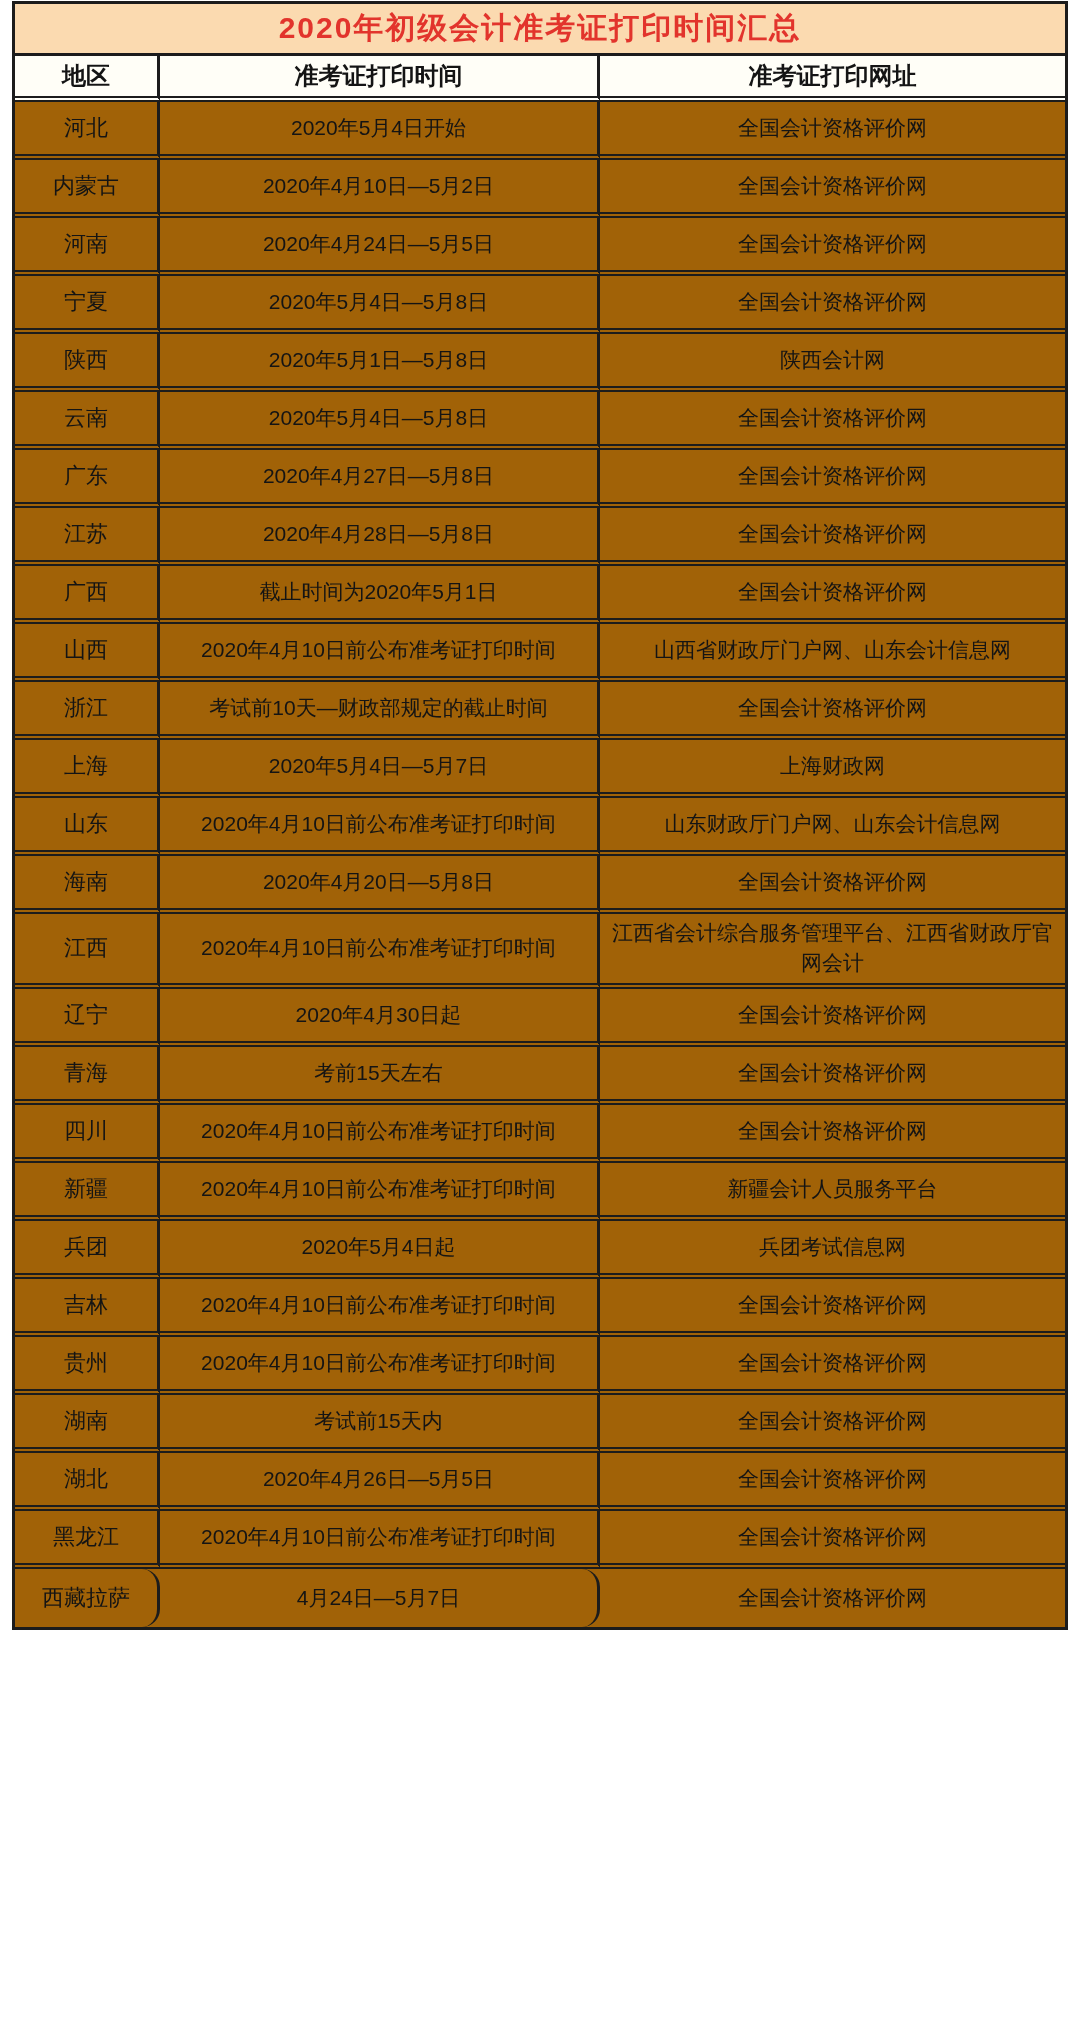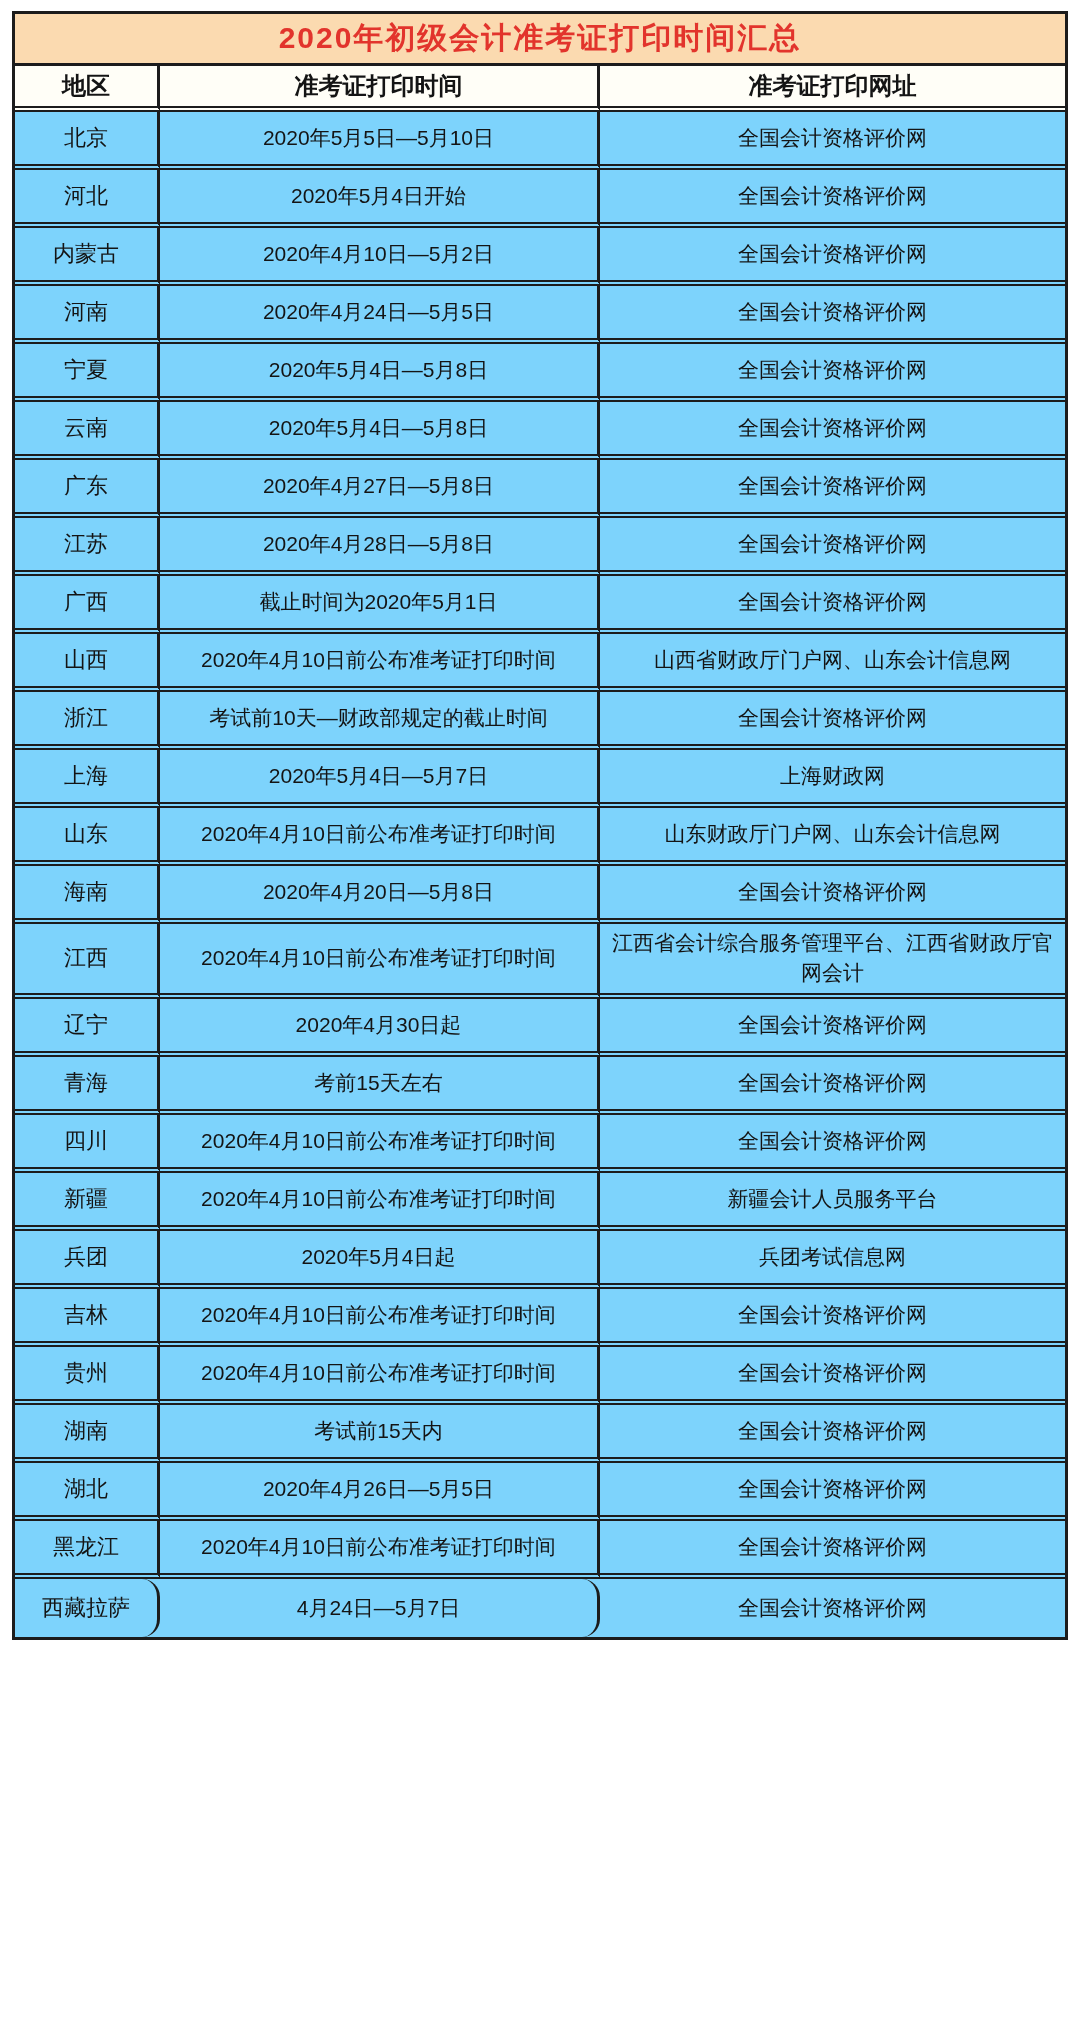"2020年初级会计准考证打印时间汇总" table.summary-table { background: #7dd3fc -> #a16207; top: 11px -> 1px }
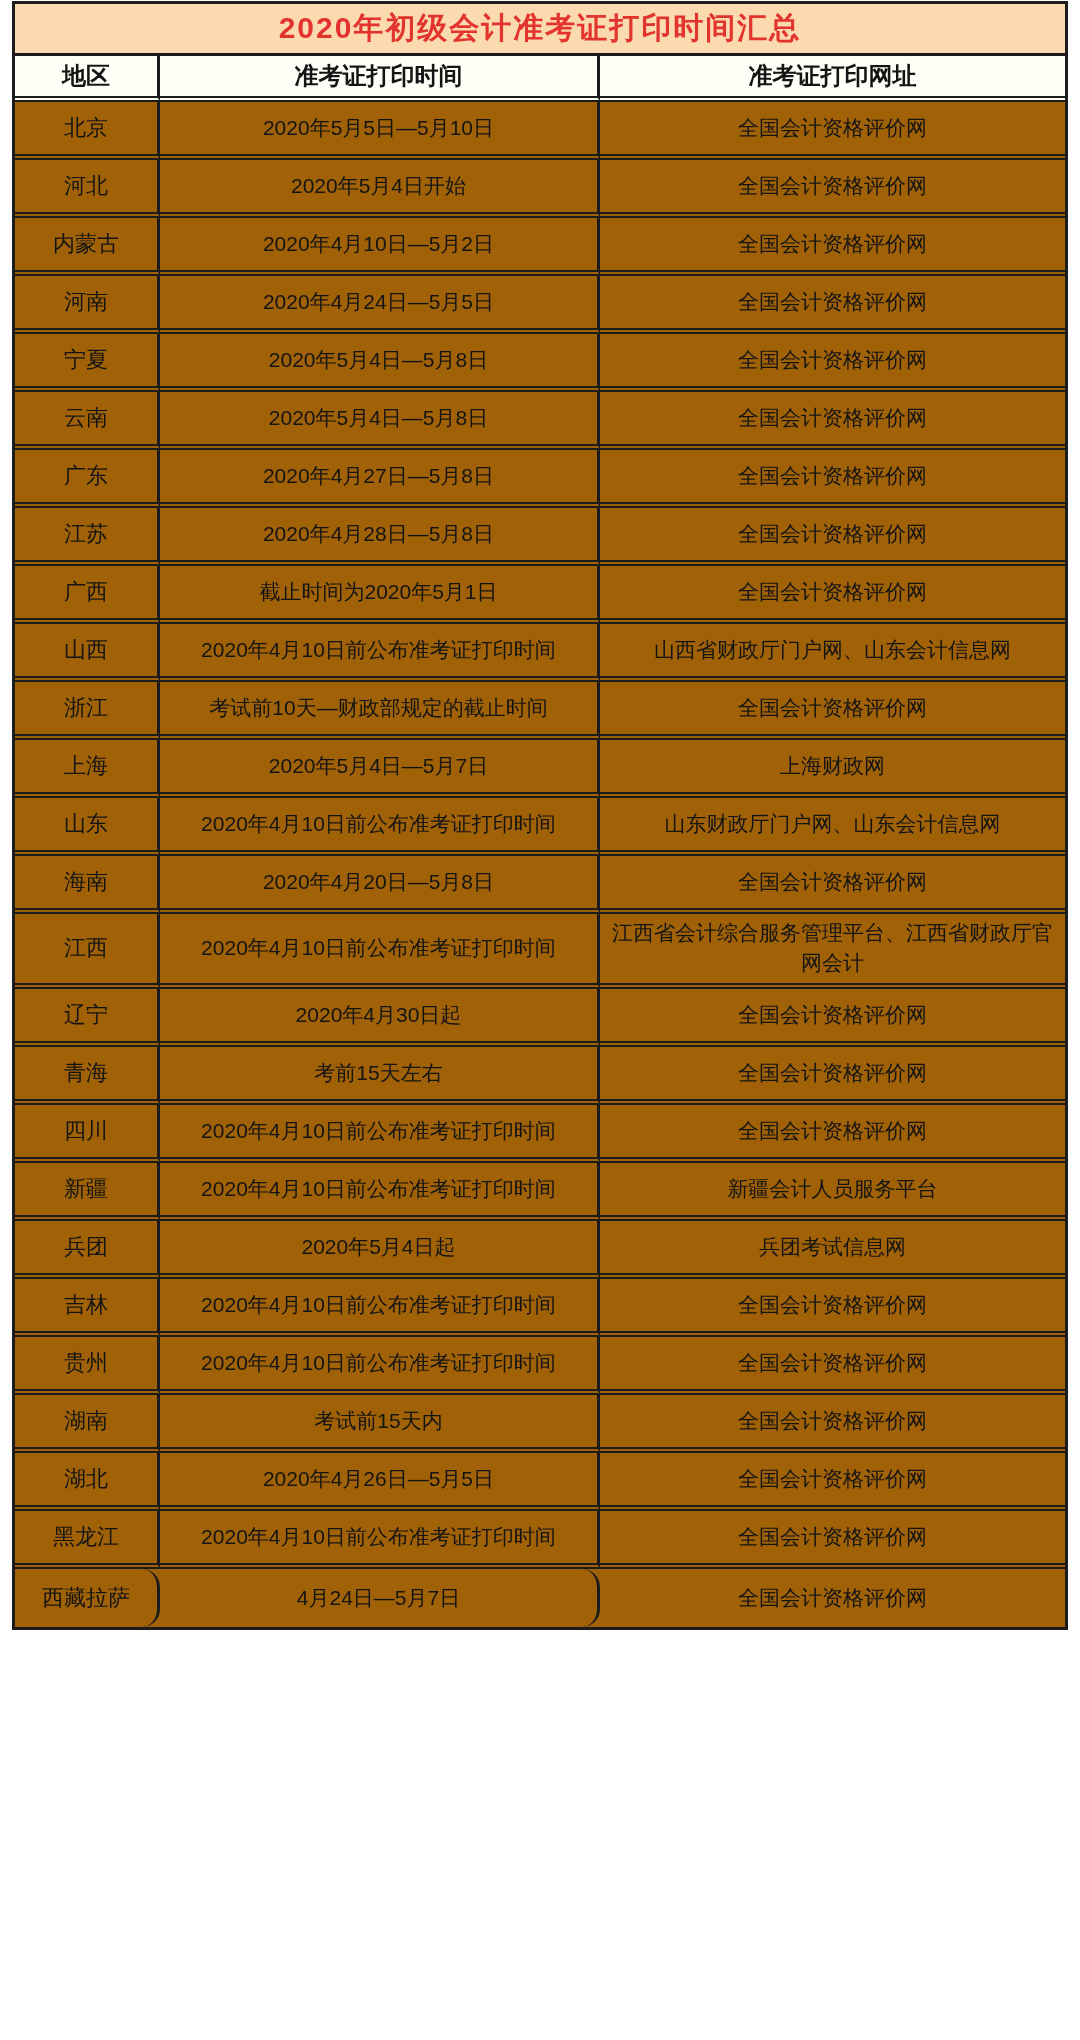"北京" tr { html: <tr> <td>北京</td> <td>2020年5月5日—5月10日</td> <td>全国会计资格评价网</td> </tr> -> none }
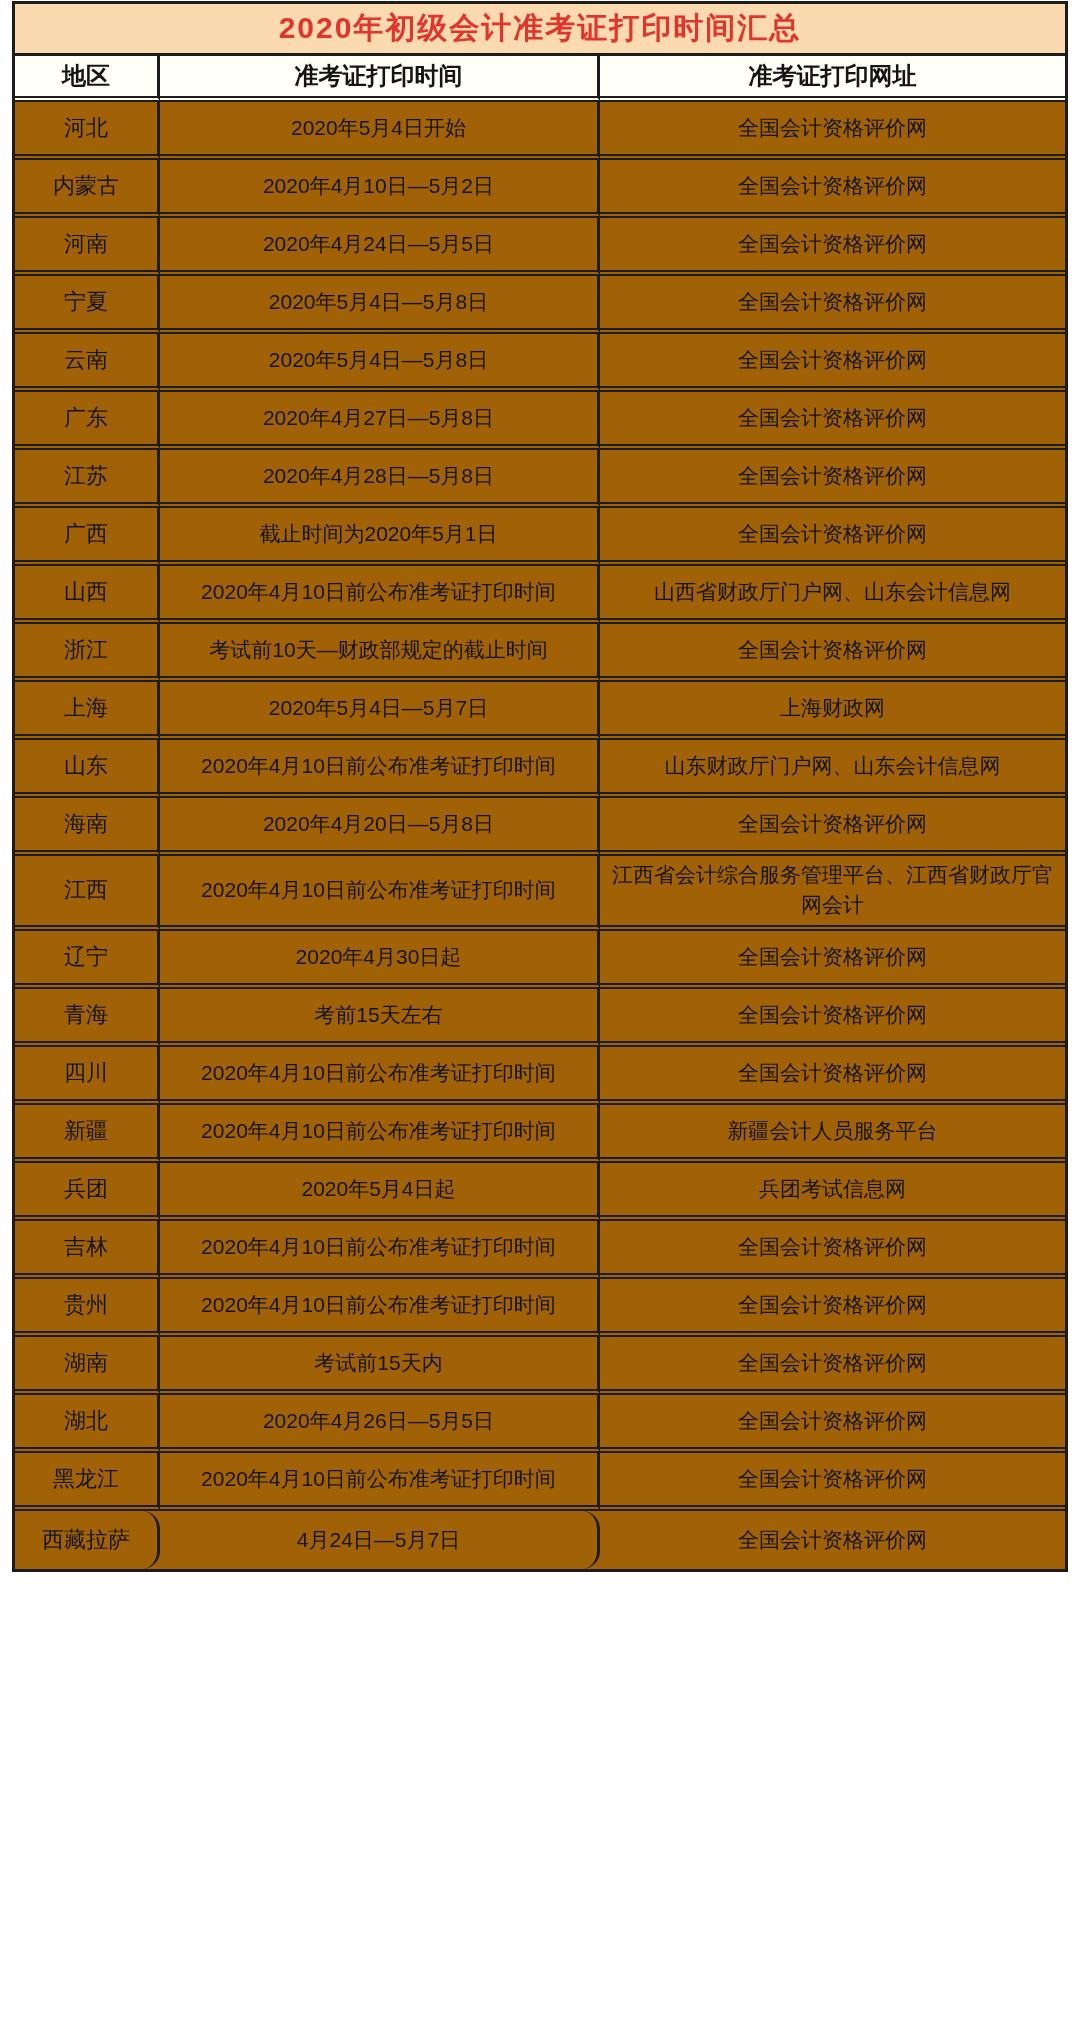"陕西" tr { html: none -> <tr> <td>陕西</td> <td>2020年5月1日—5月8日</td> <td>陕西会计网</td> </tr> }
